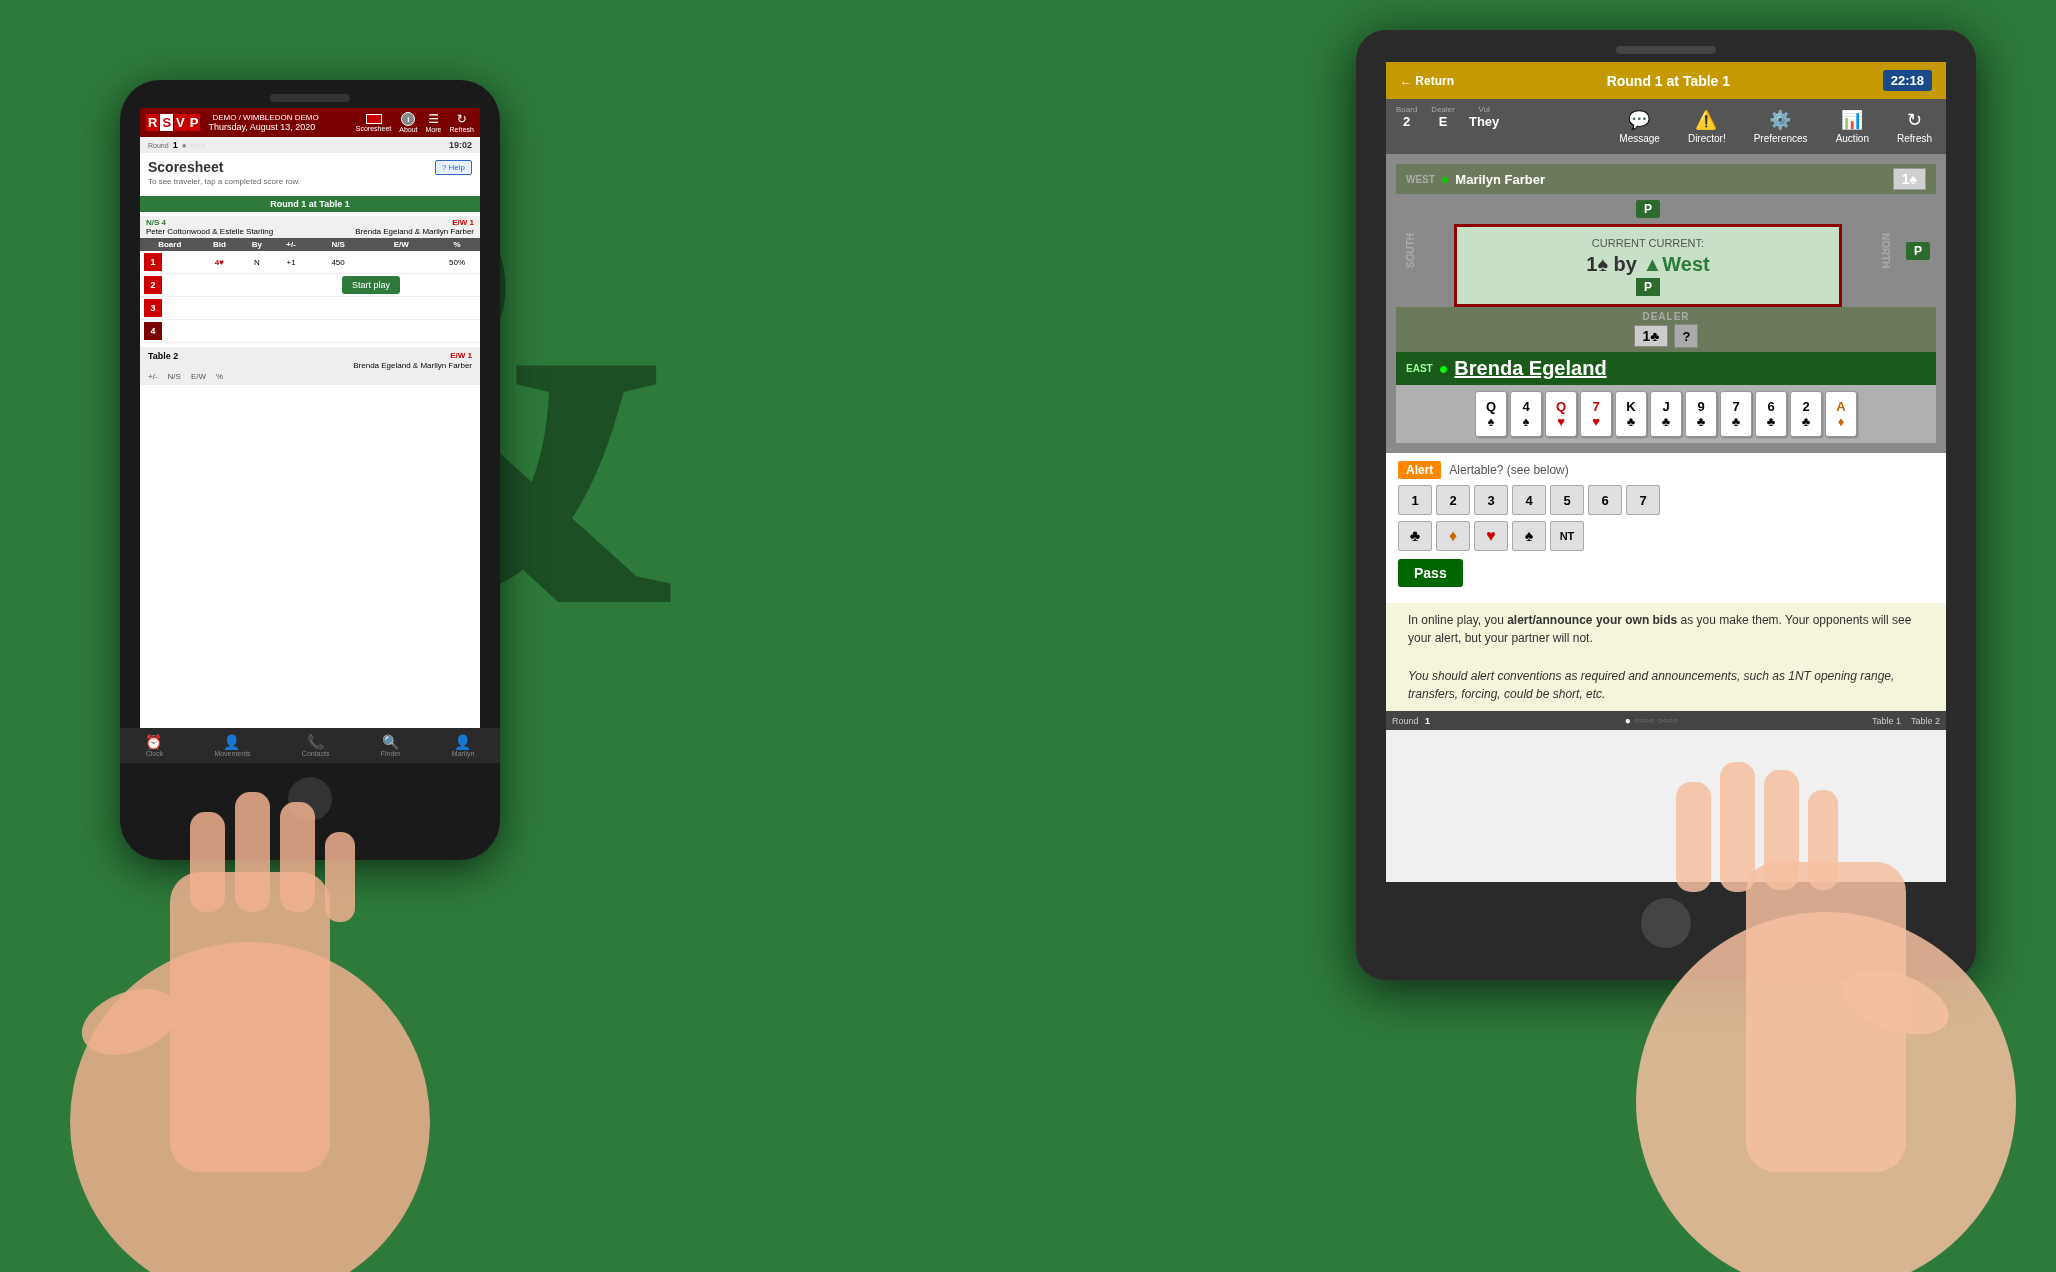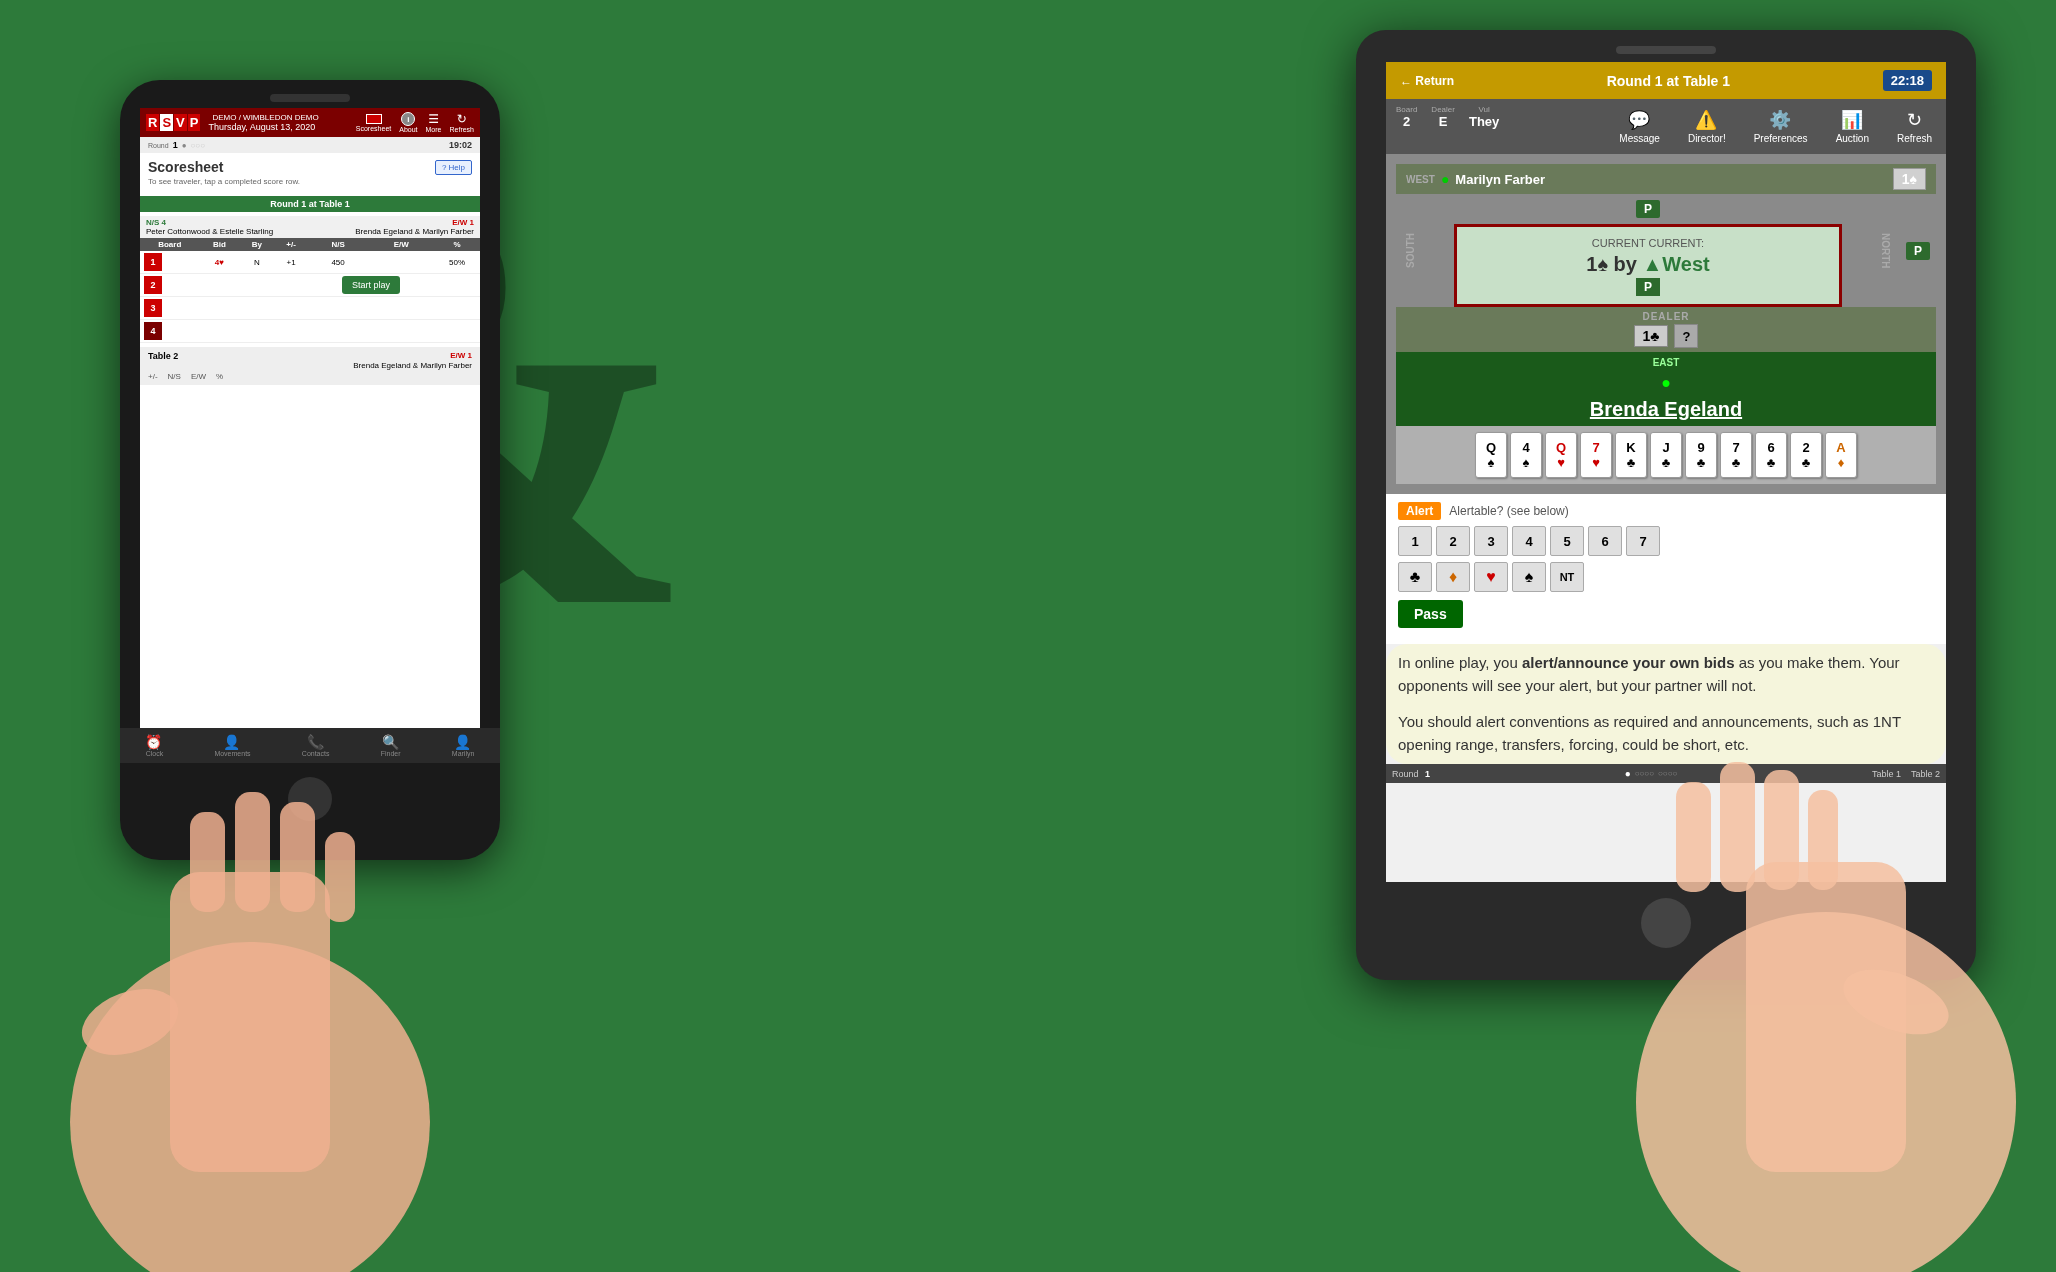"EAST" .east-player-bar { flex-direction: column -> none }
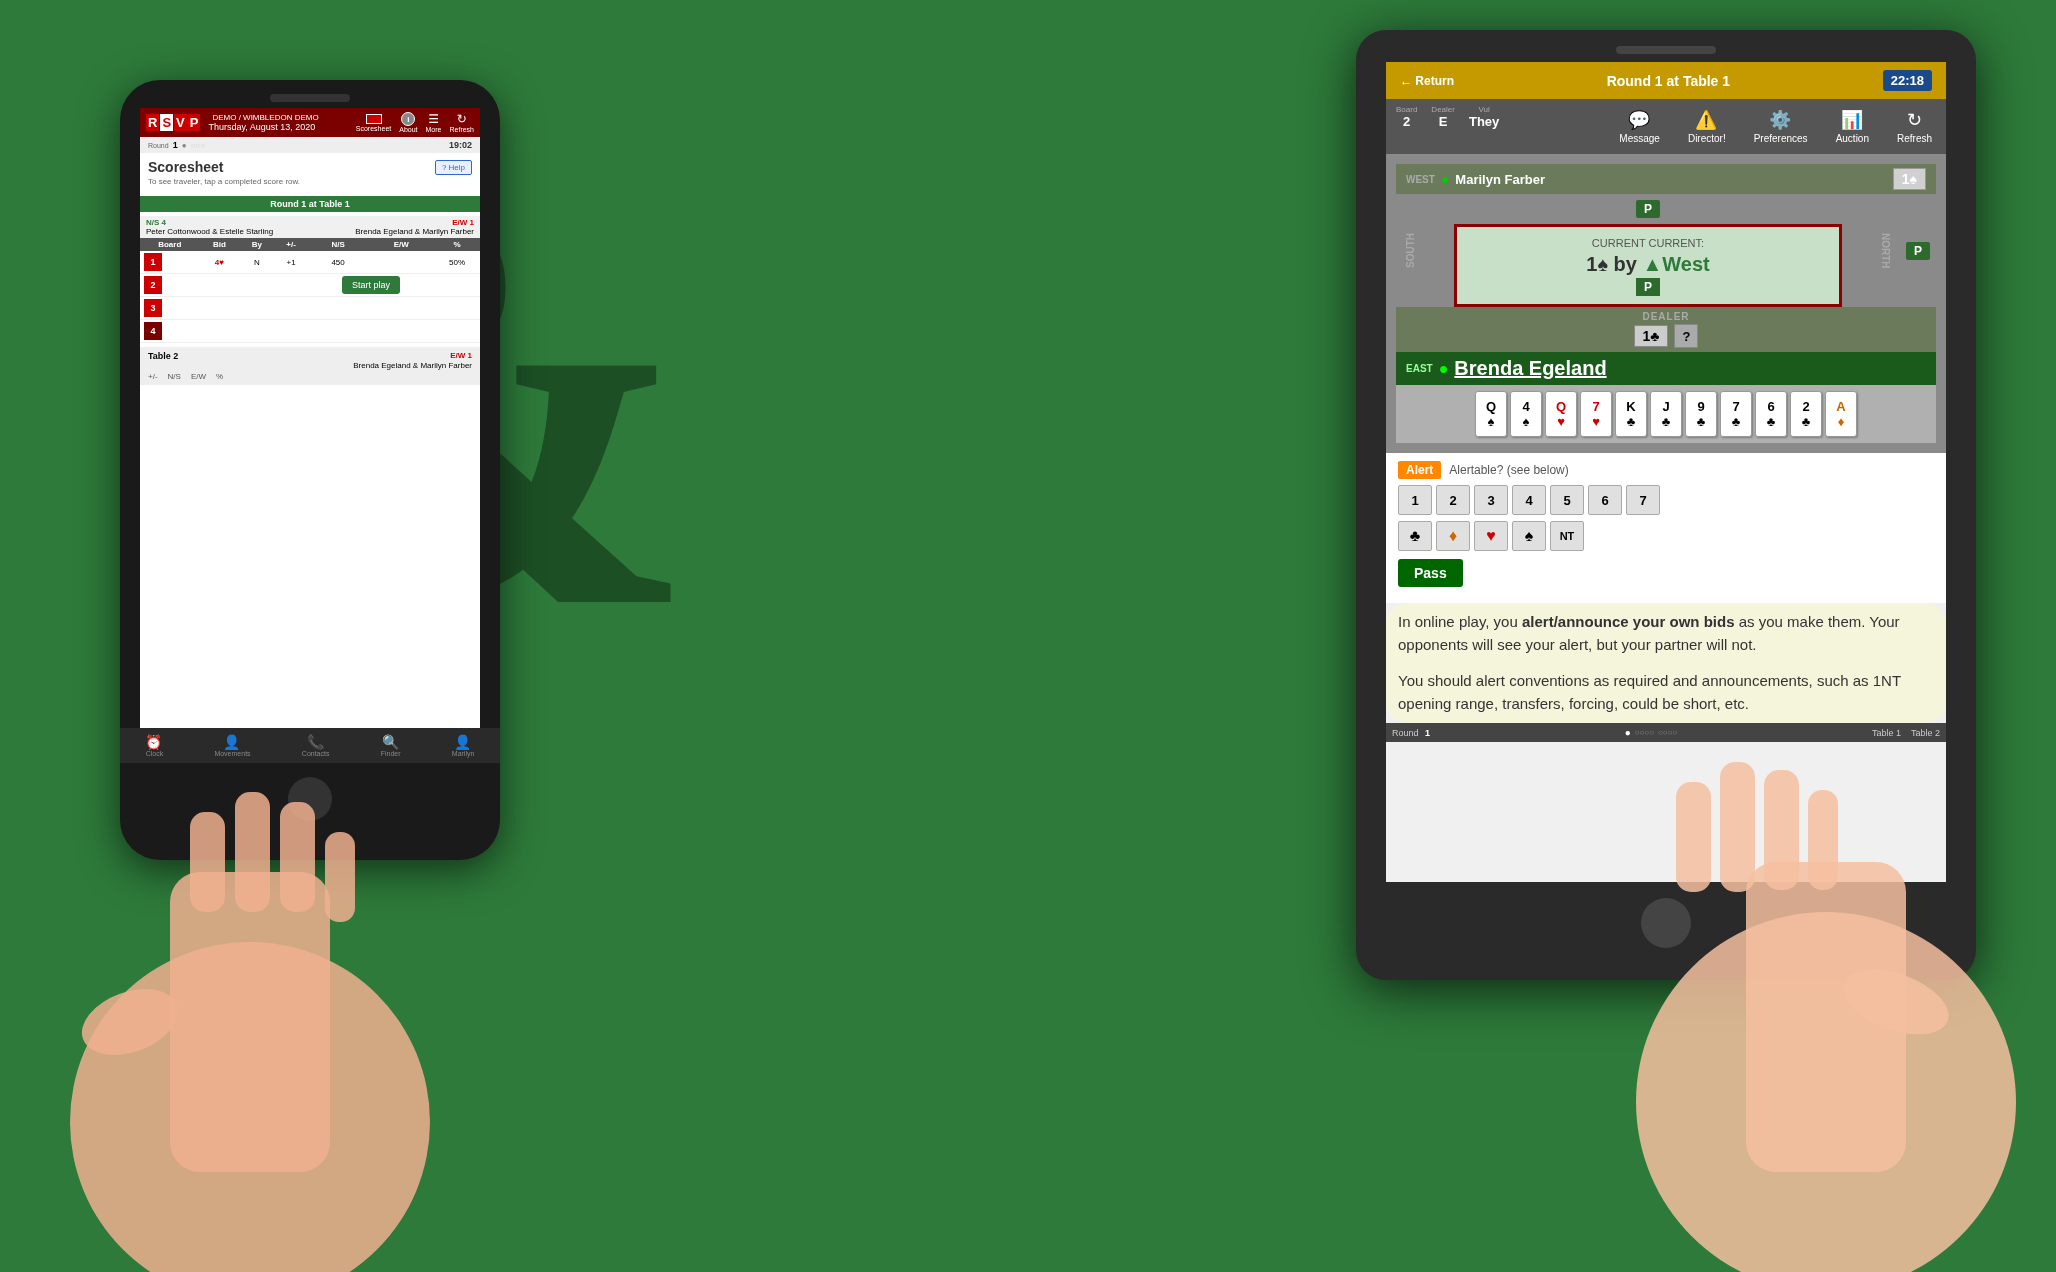"In online play, you alert/announce" .info-section { border-radius: 21px -> none; font-size: 15px -> 12px; padding: 8px 12px -> 8px 22px }
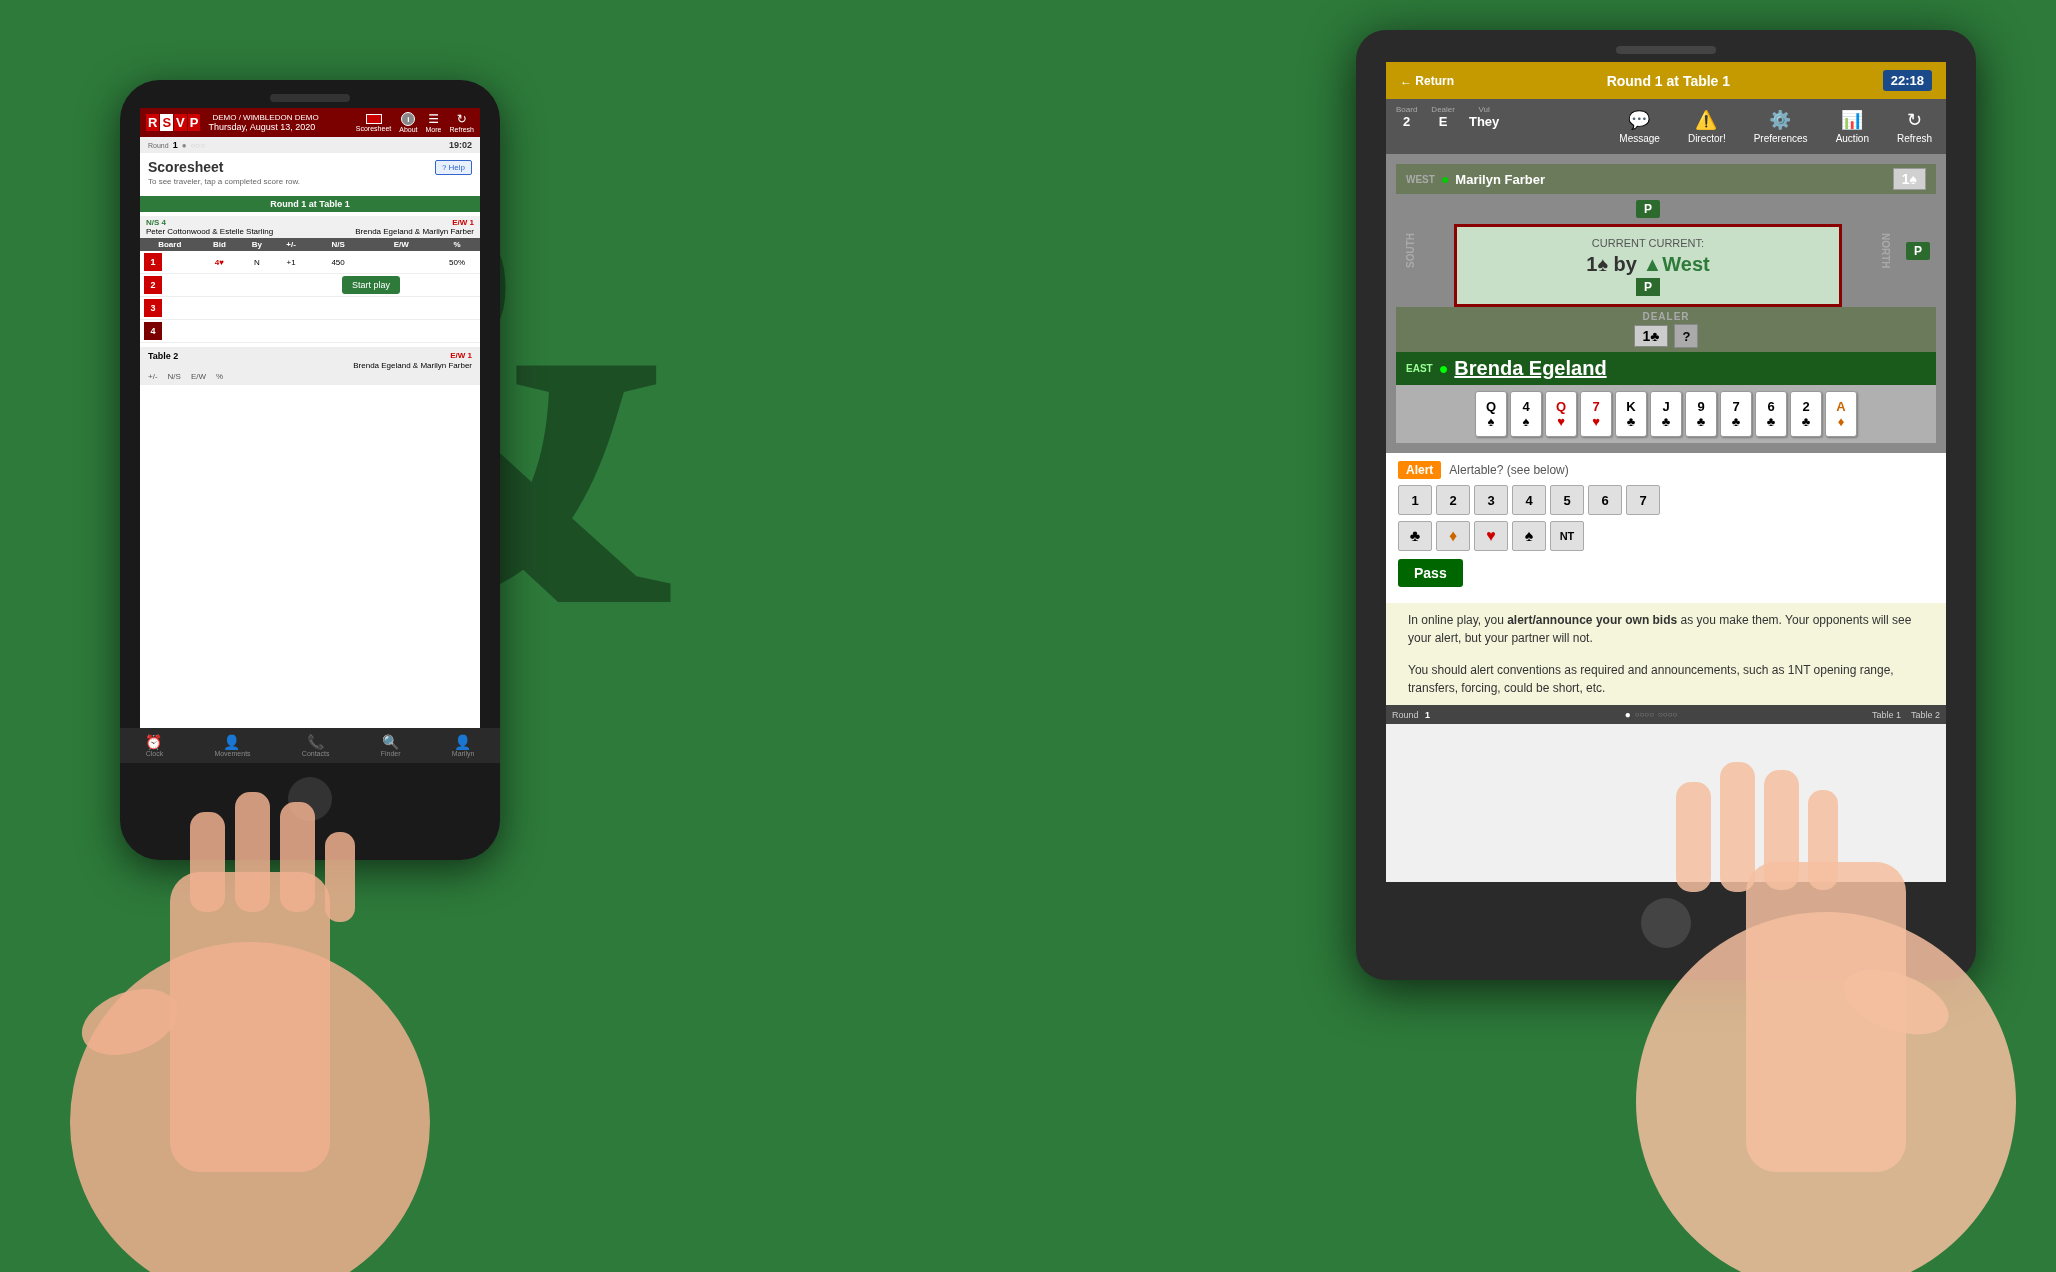"You should alert conventions as" p { font-style: none -> italic; margin-top: 14px -> 20px }
